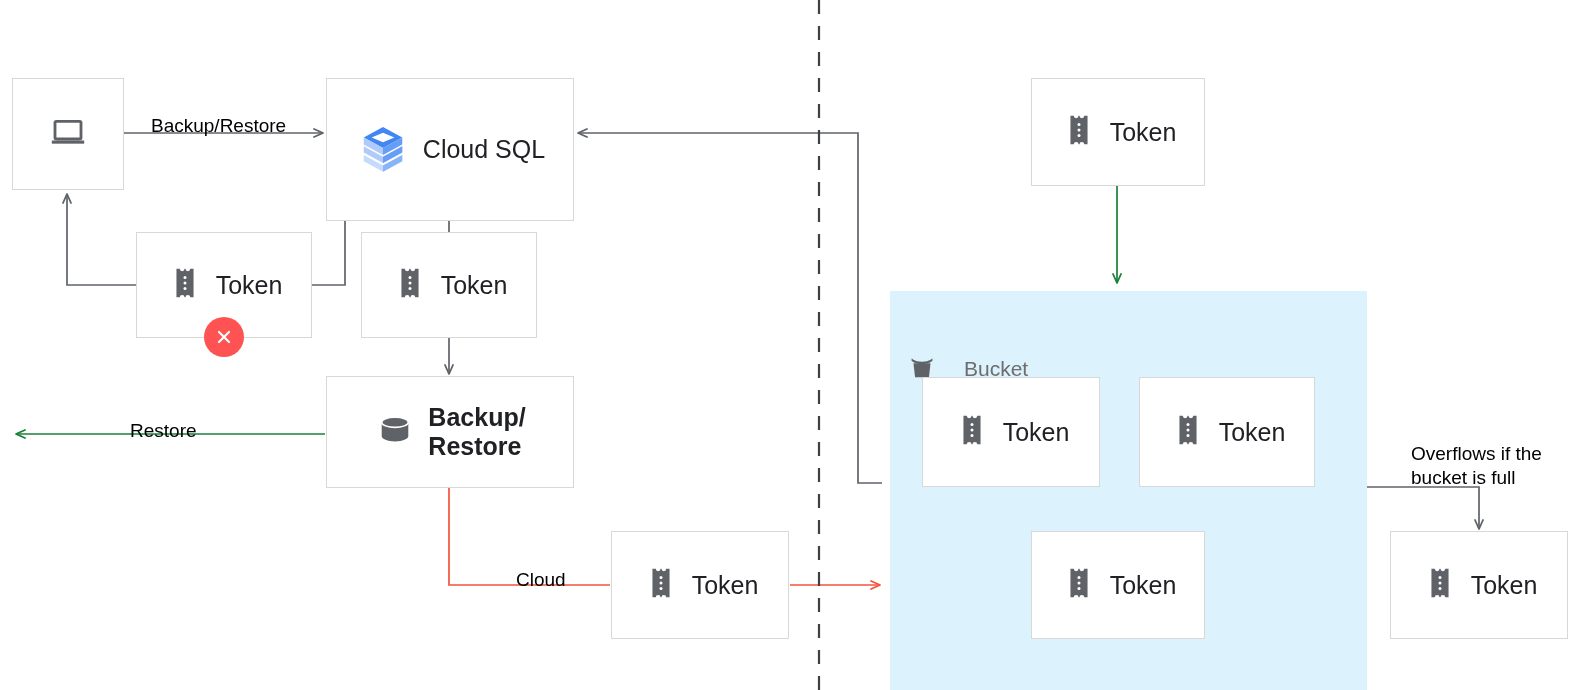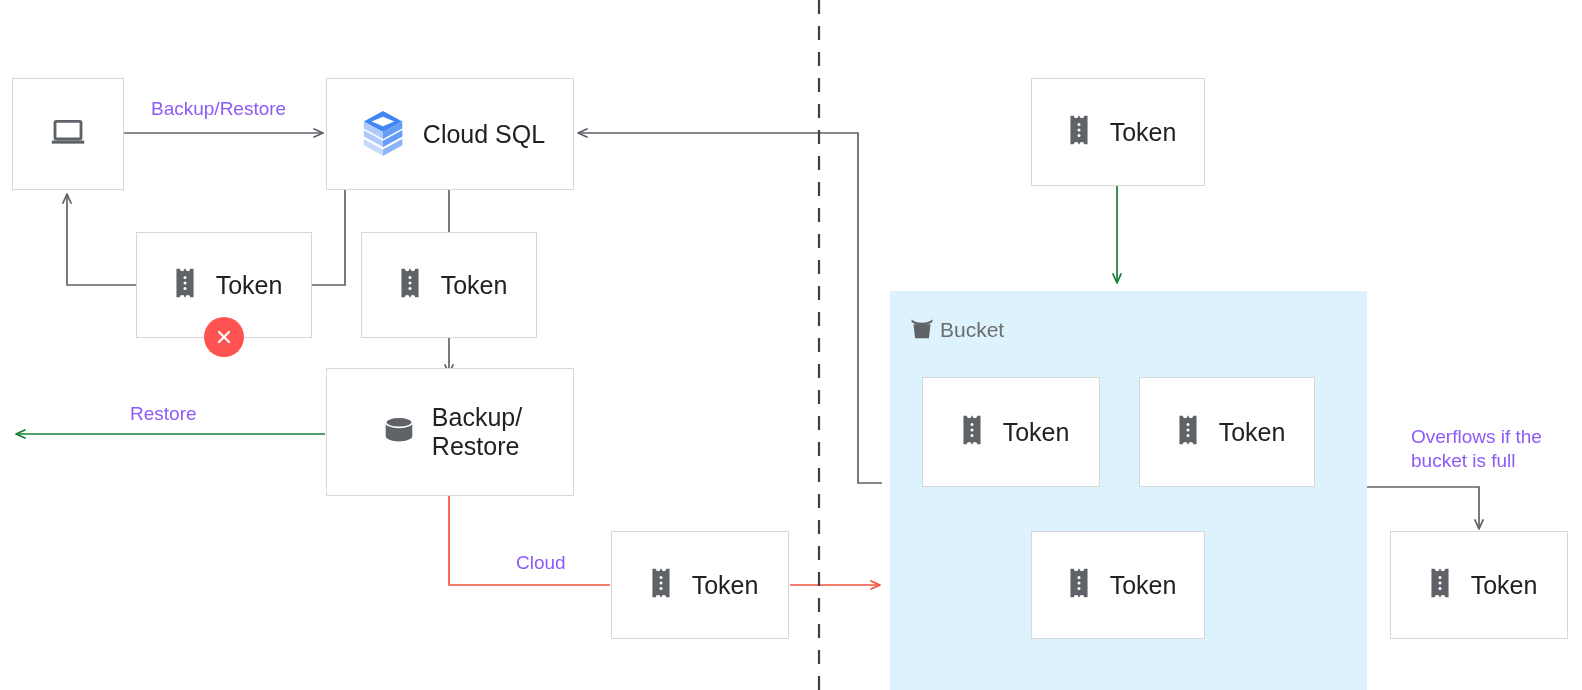"Backup/Restore" .edge-label { color: #8b5cf6 -> #000000; margin-top: none -> 17px }
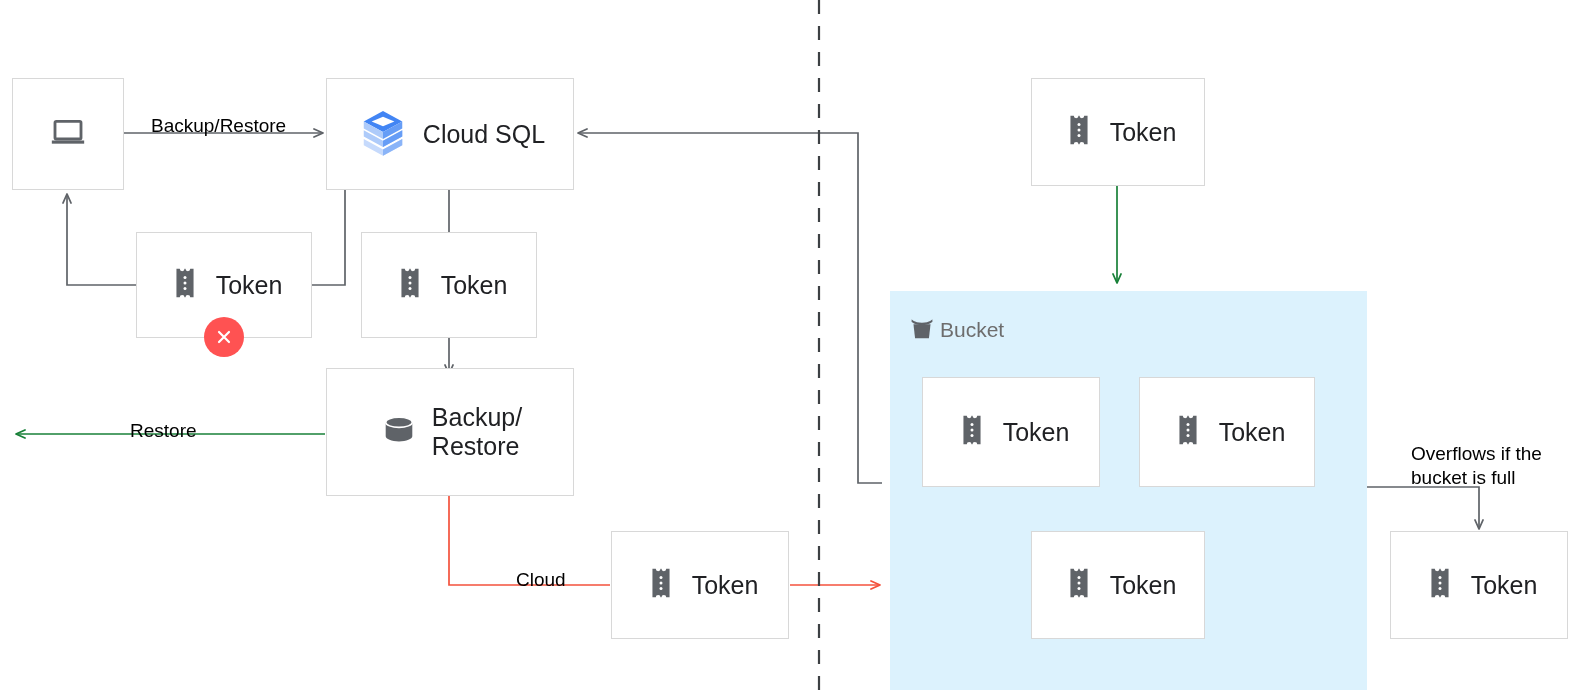"Cloud SQL" div.node { height: 112px -> 143px }
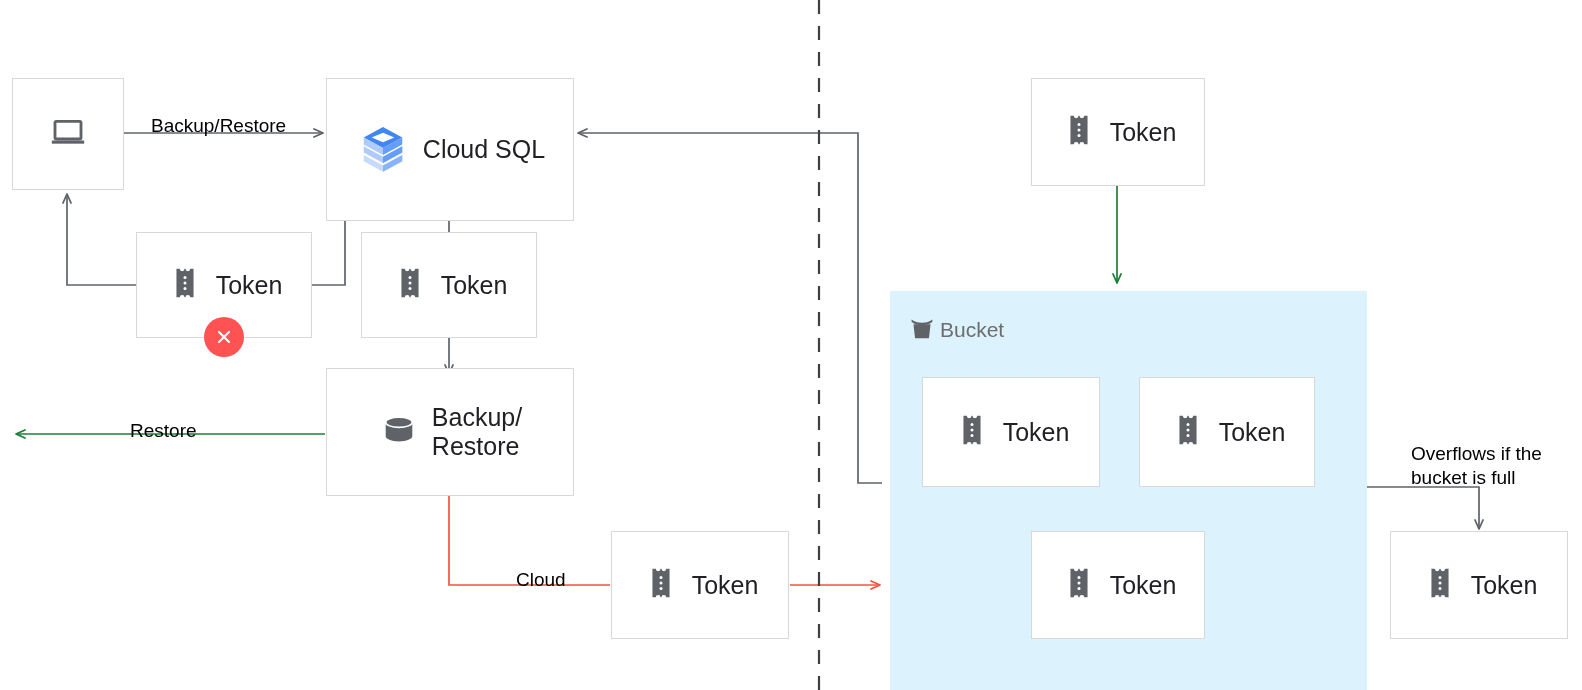"Bucket" .bucket-head { gap: 2px -> 26px; margin-top: none -> 39px }
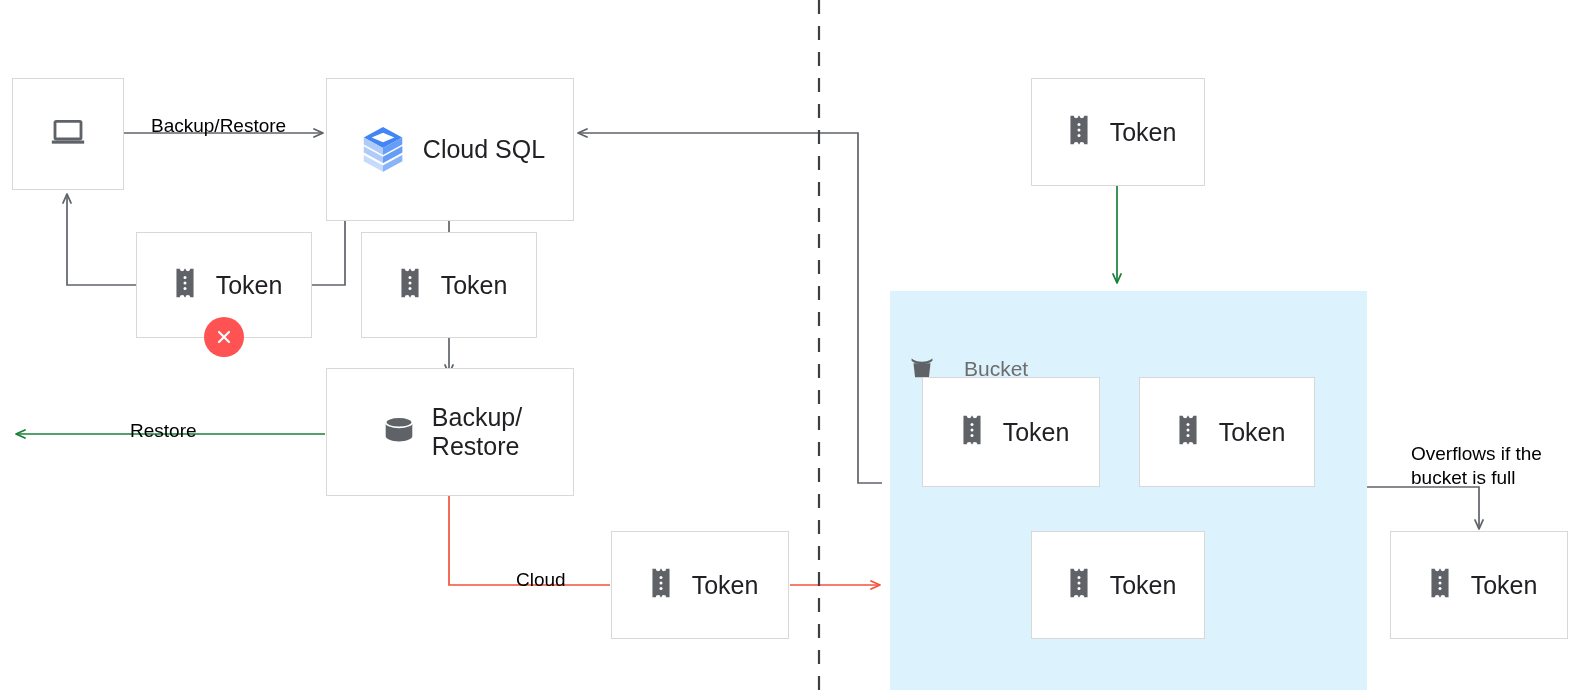"Backup/" div.node { font-weight: none -> bold; height: 128px -> 112px; top: 368px -> 376px }
